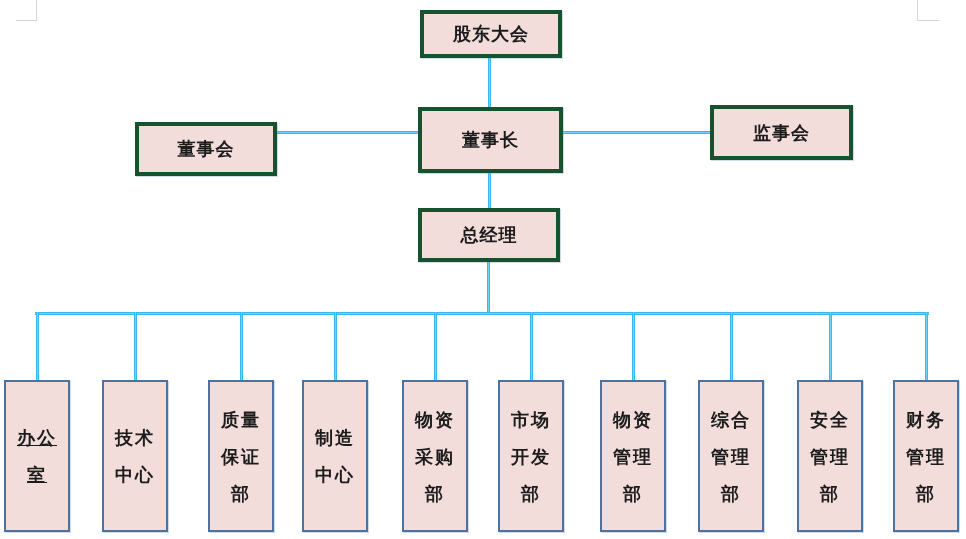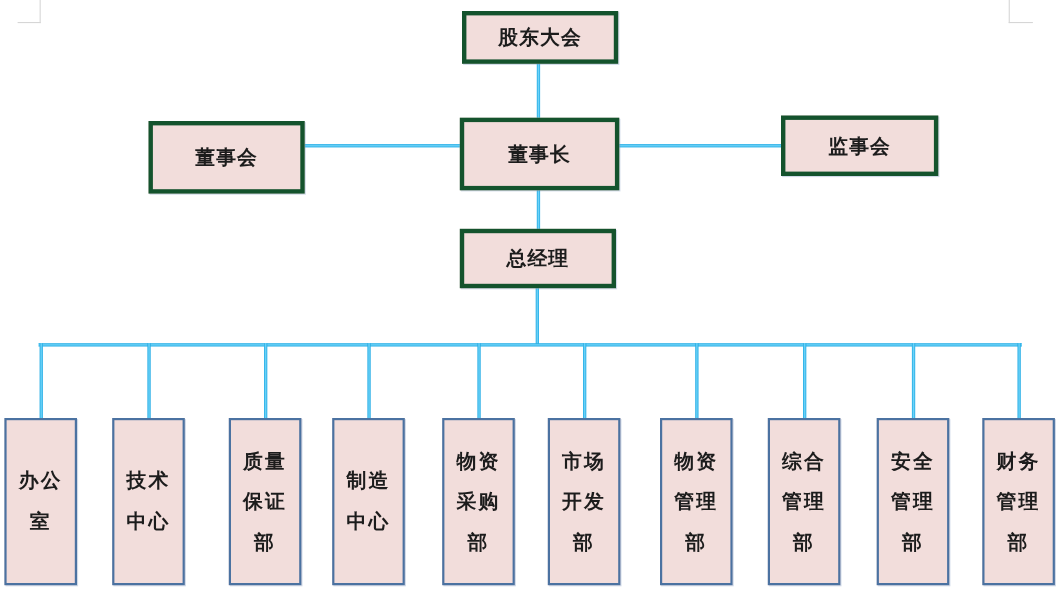"董事会" div.node { height: 66px -> 54px; top: 110px -> 122px }
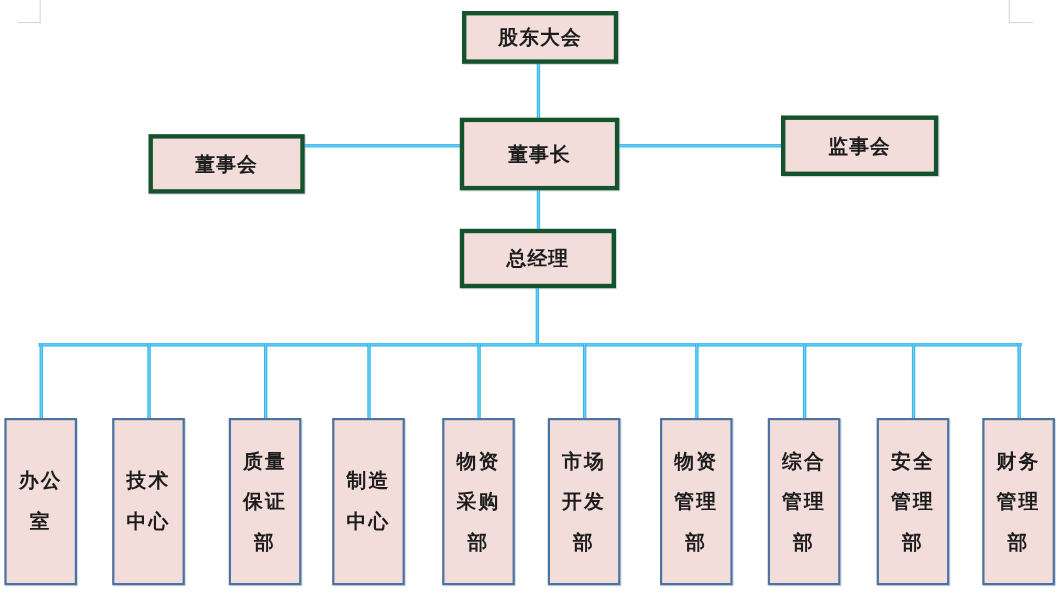"办公室" div.vnode { text-decoration: none -> underline }
